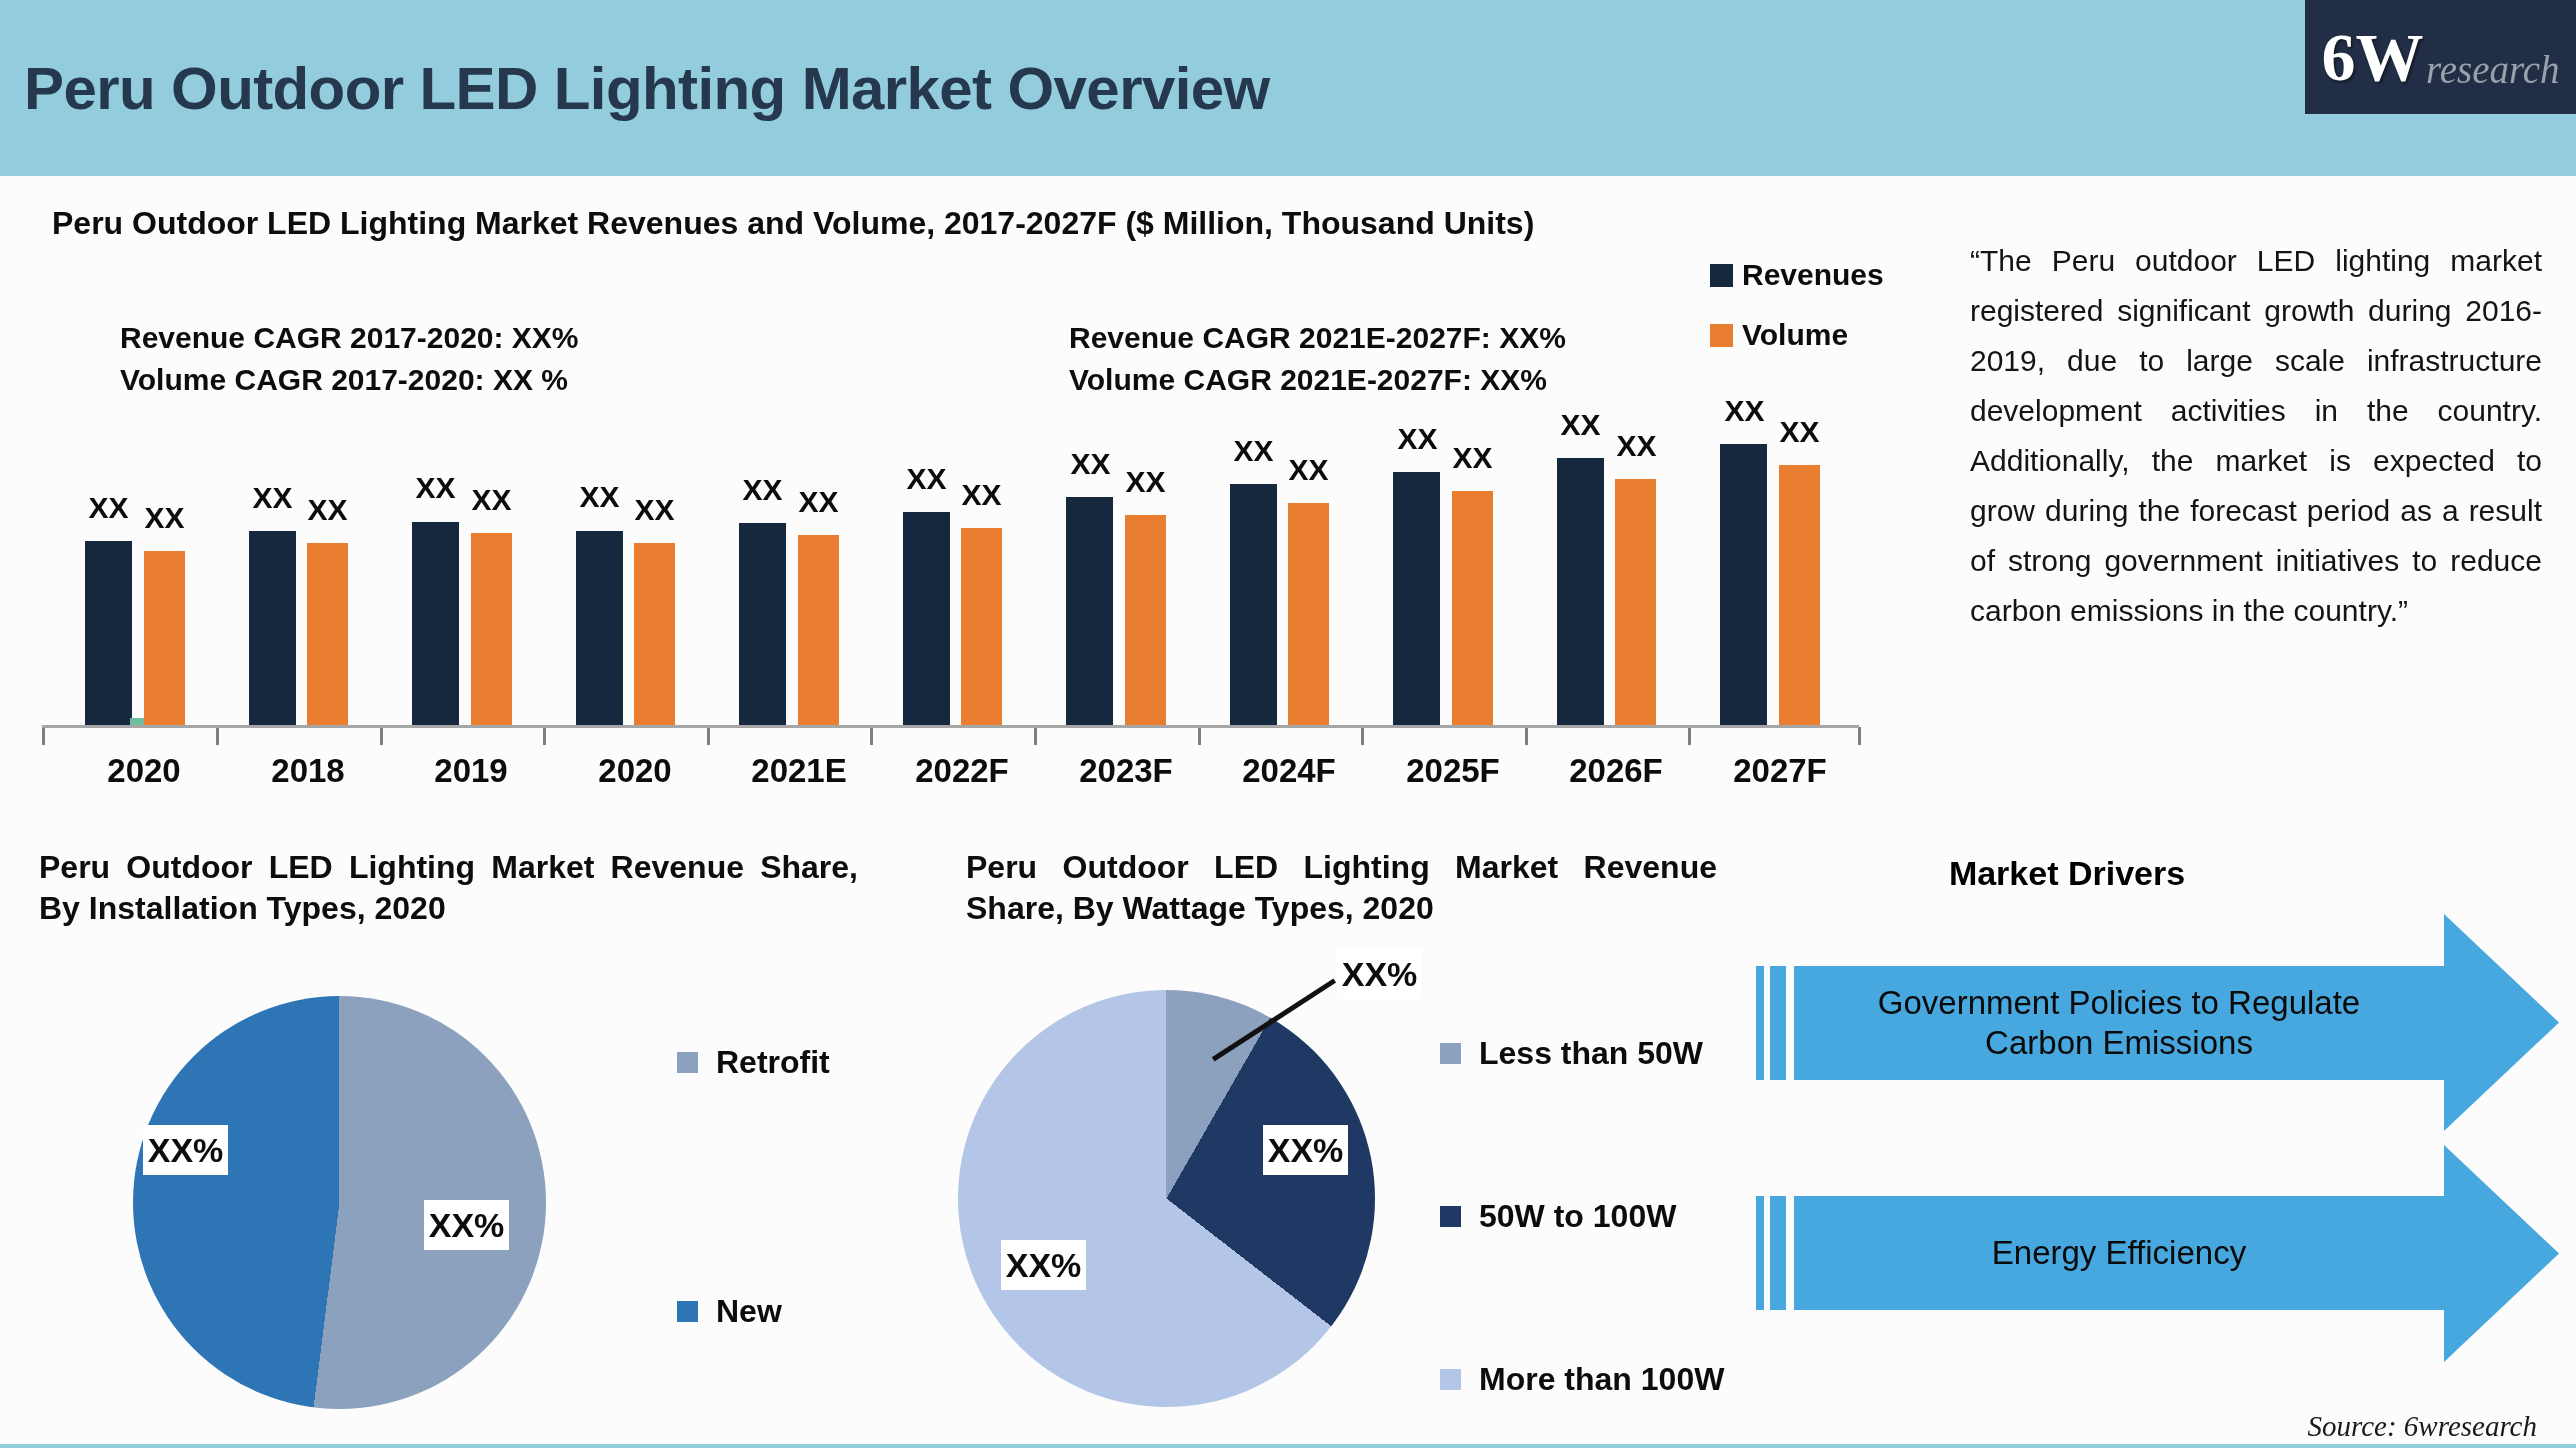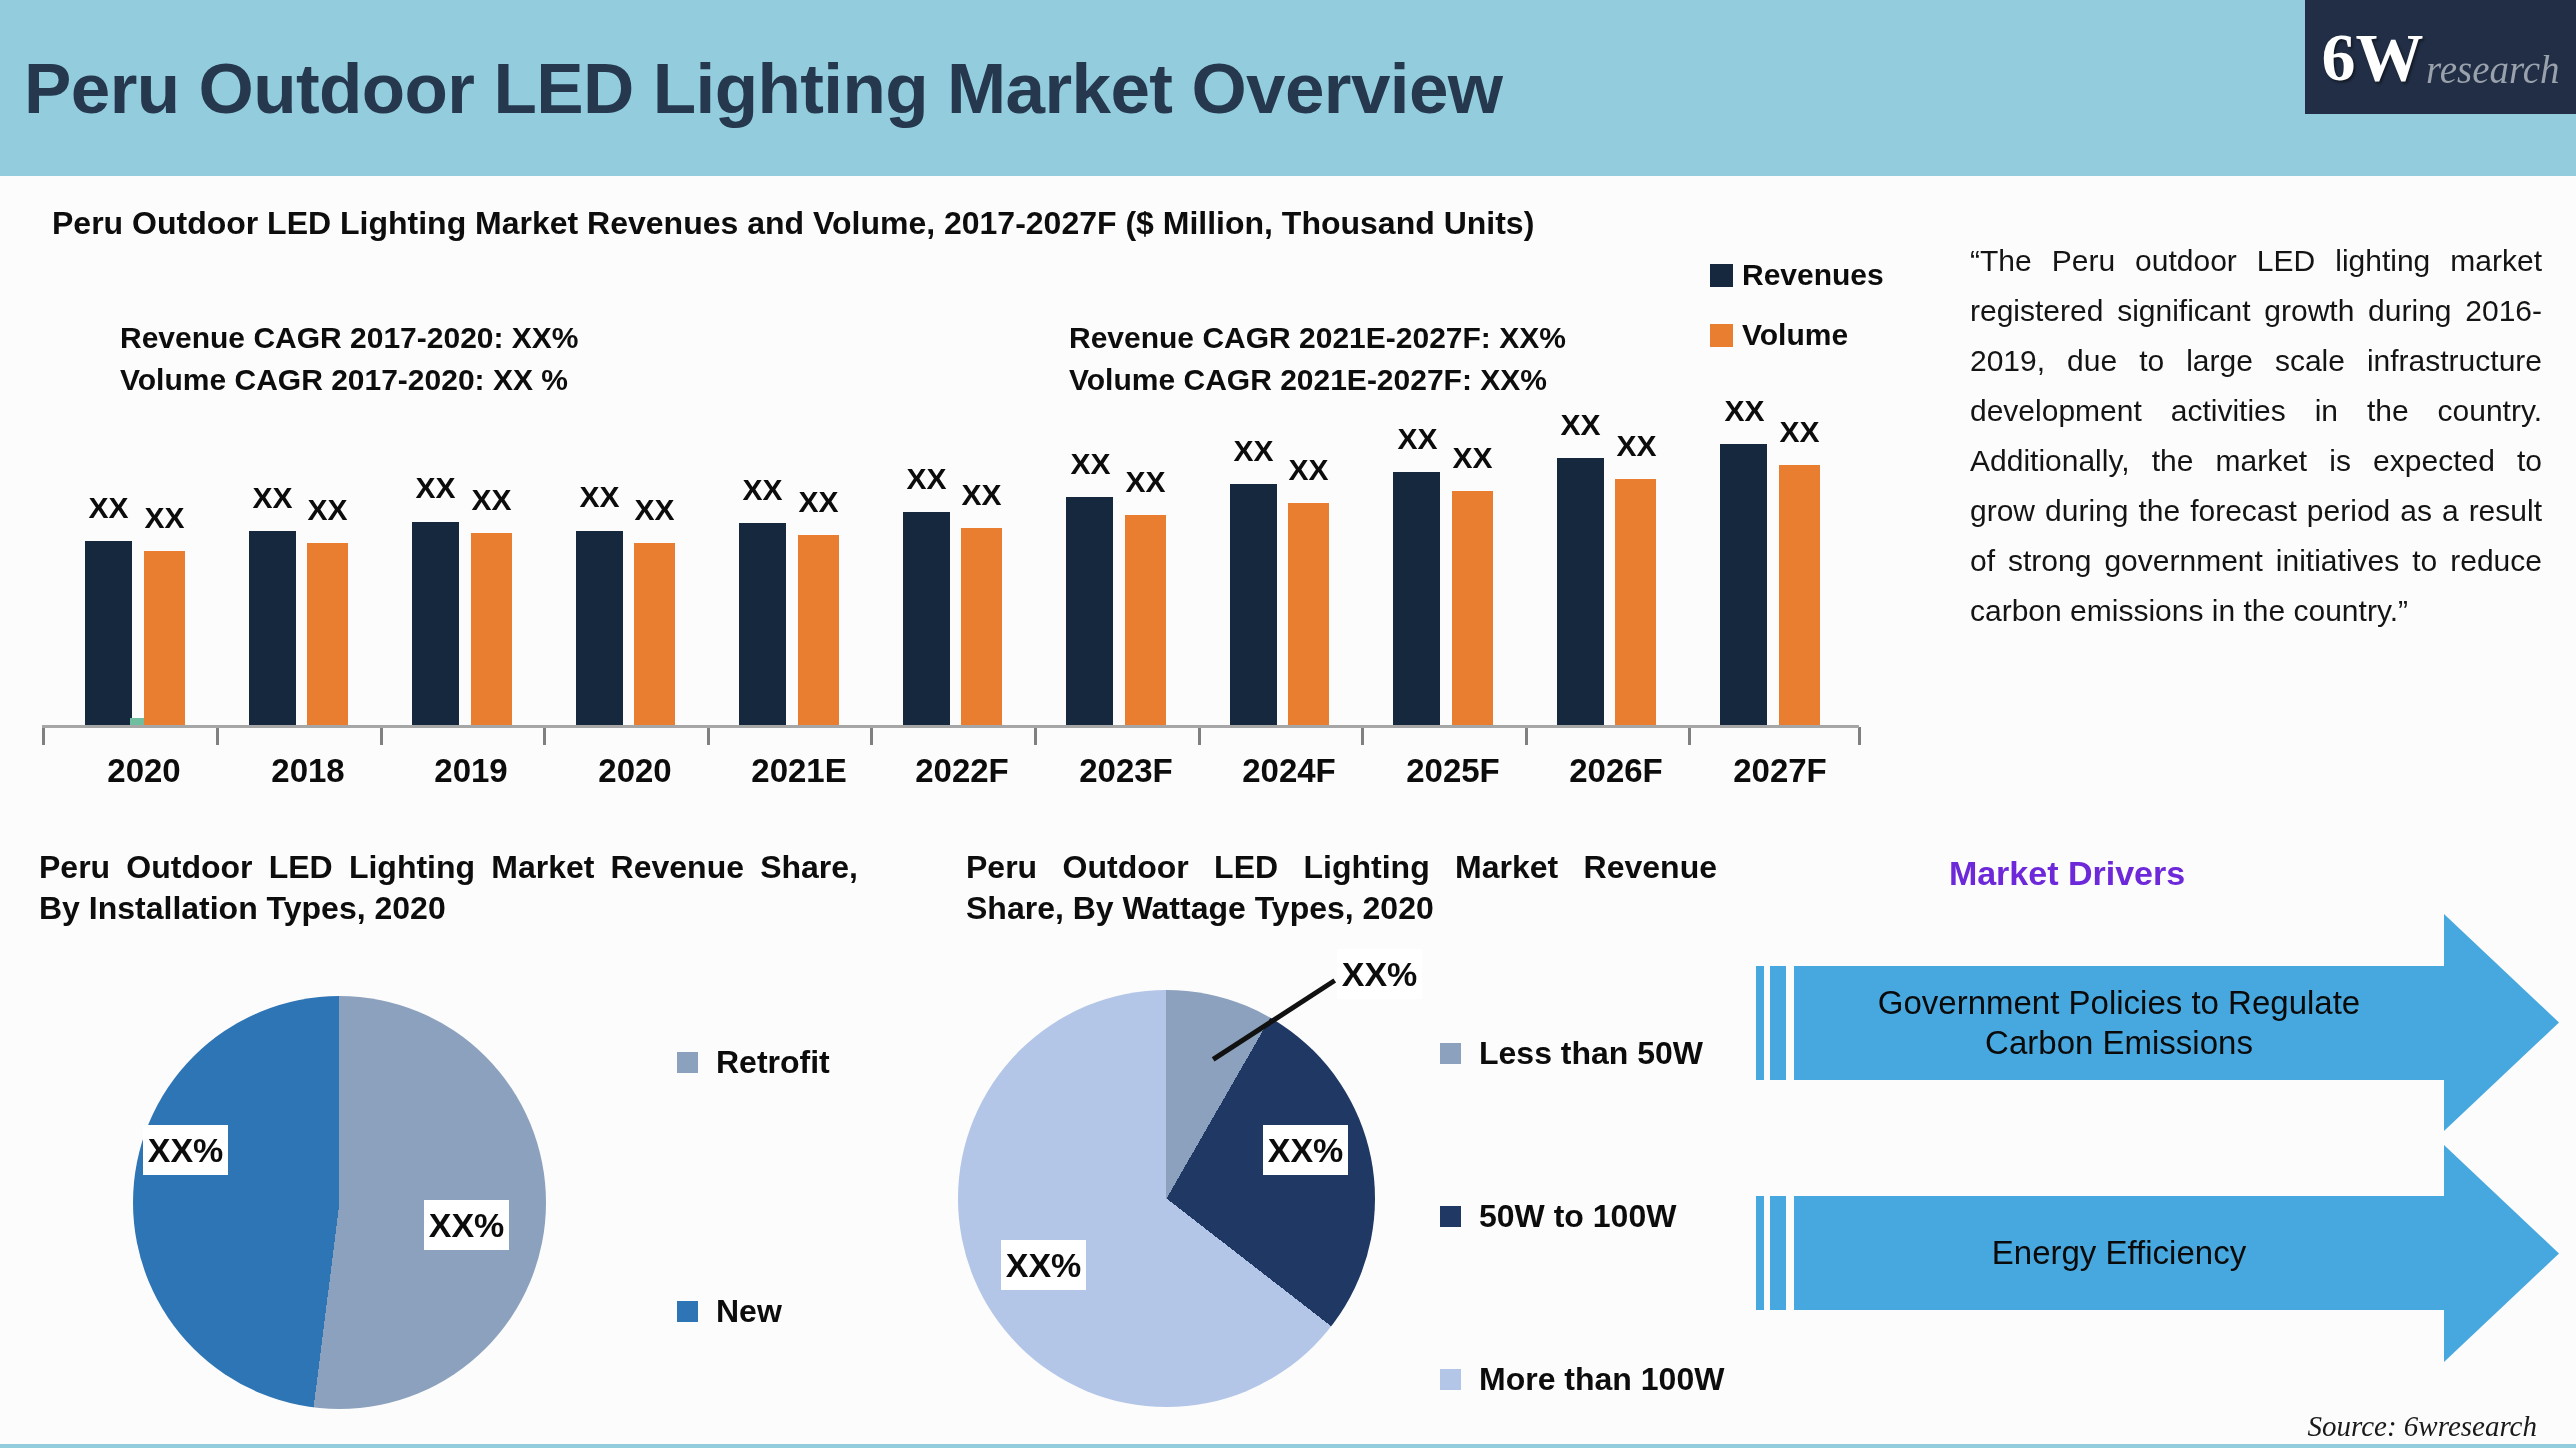"Peru Outdoor LED Lighting Market Overview" #header-title { font-size: 71px -> 60px }
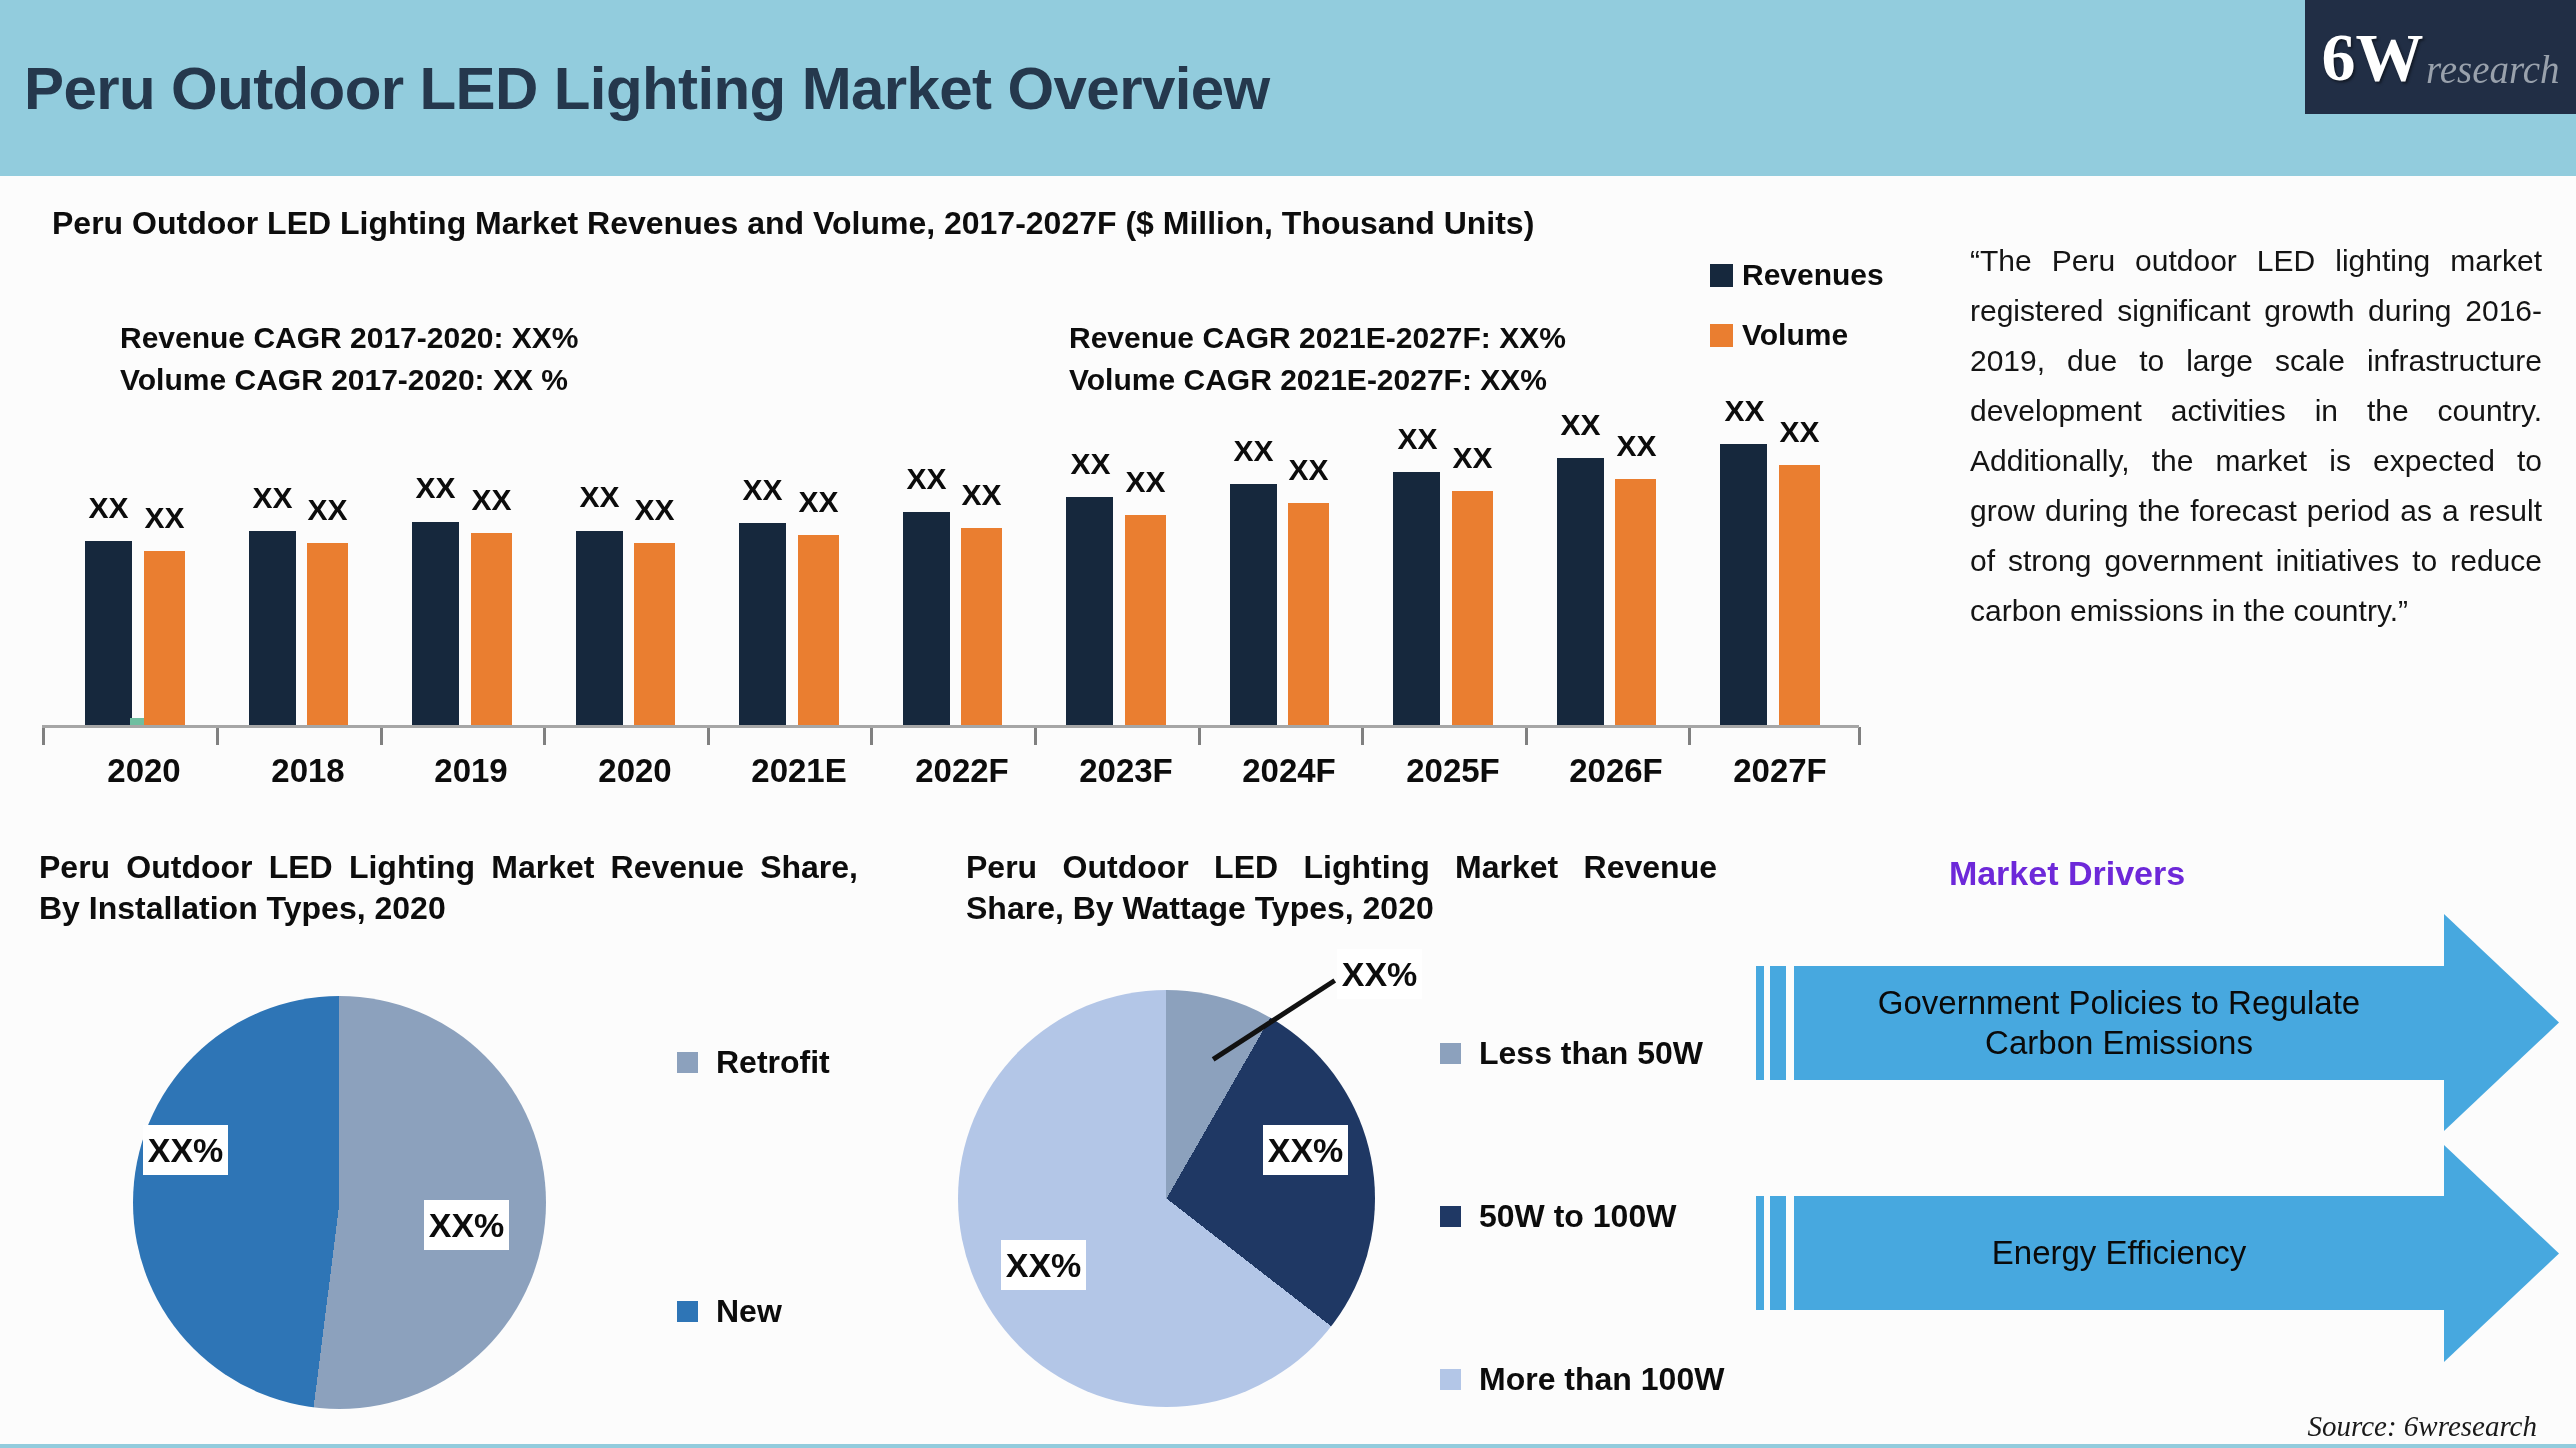"Market Drivers" #drivers-heading { color: #6d28d9 -> #000000 }
